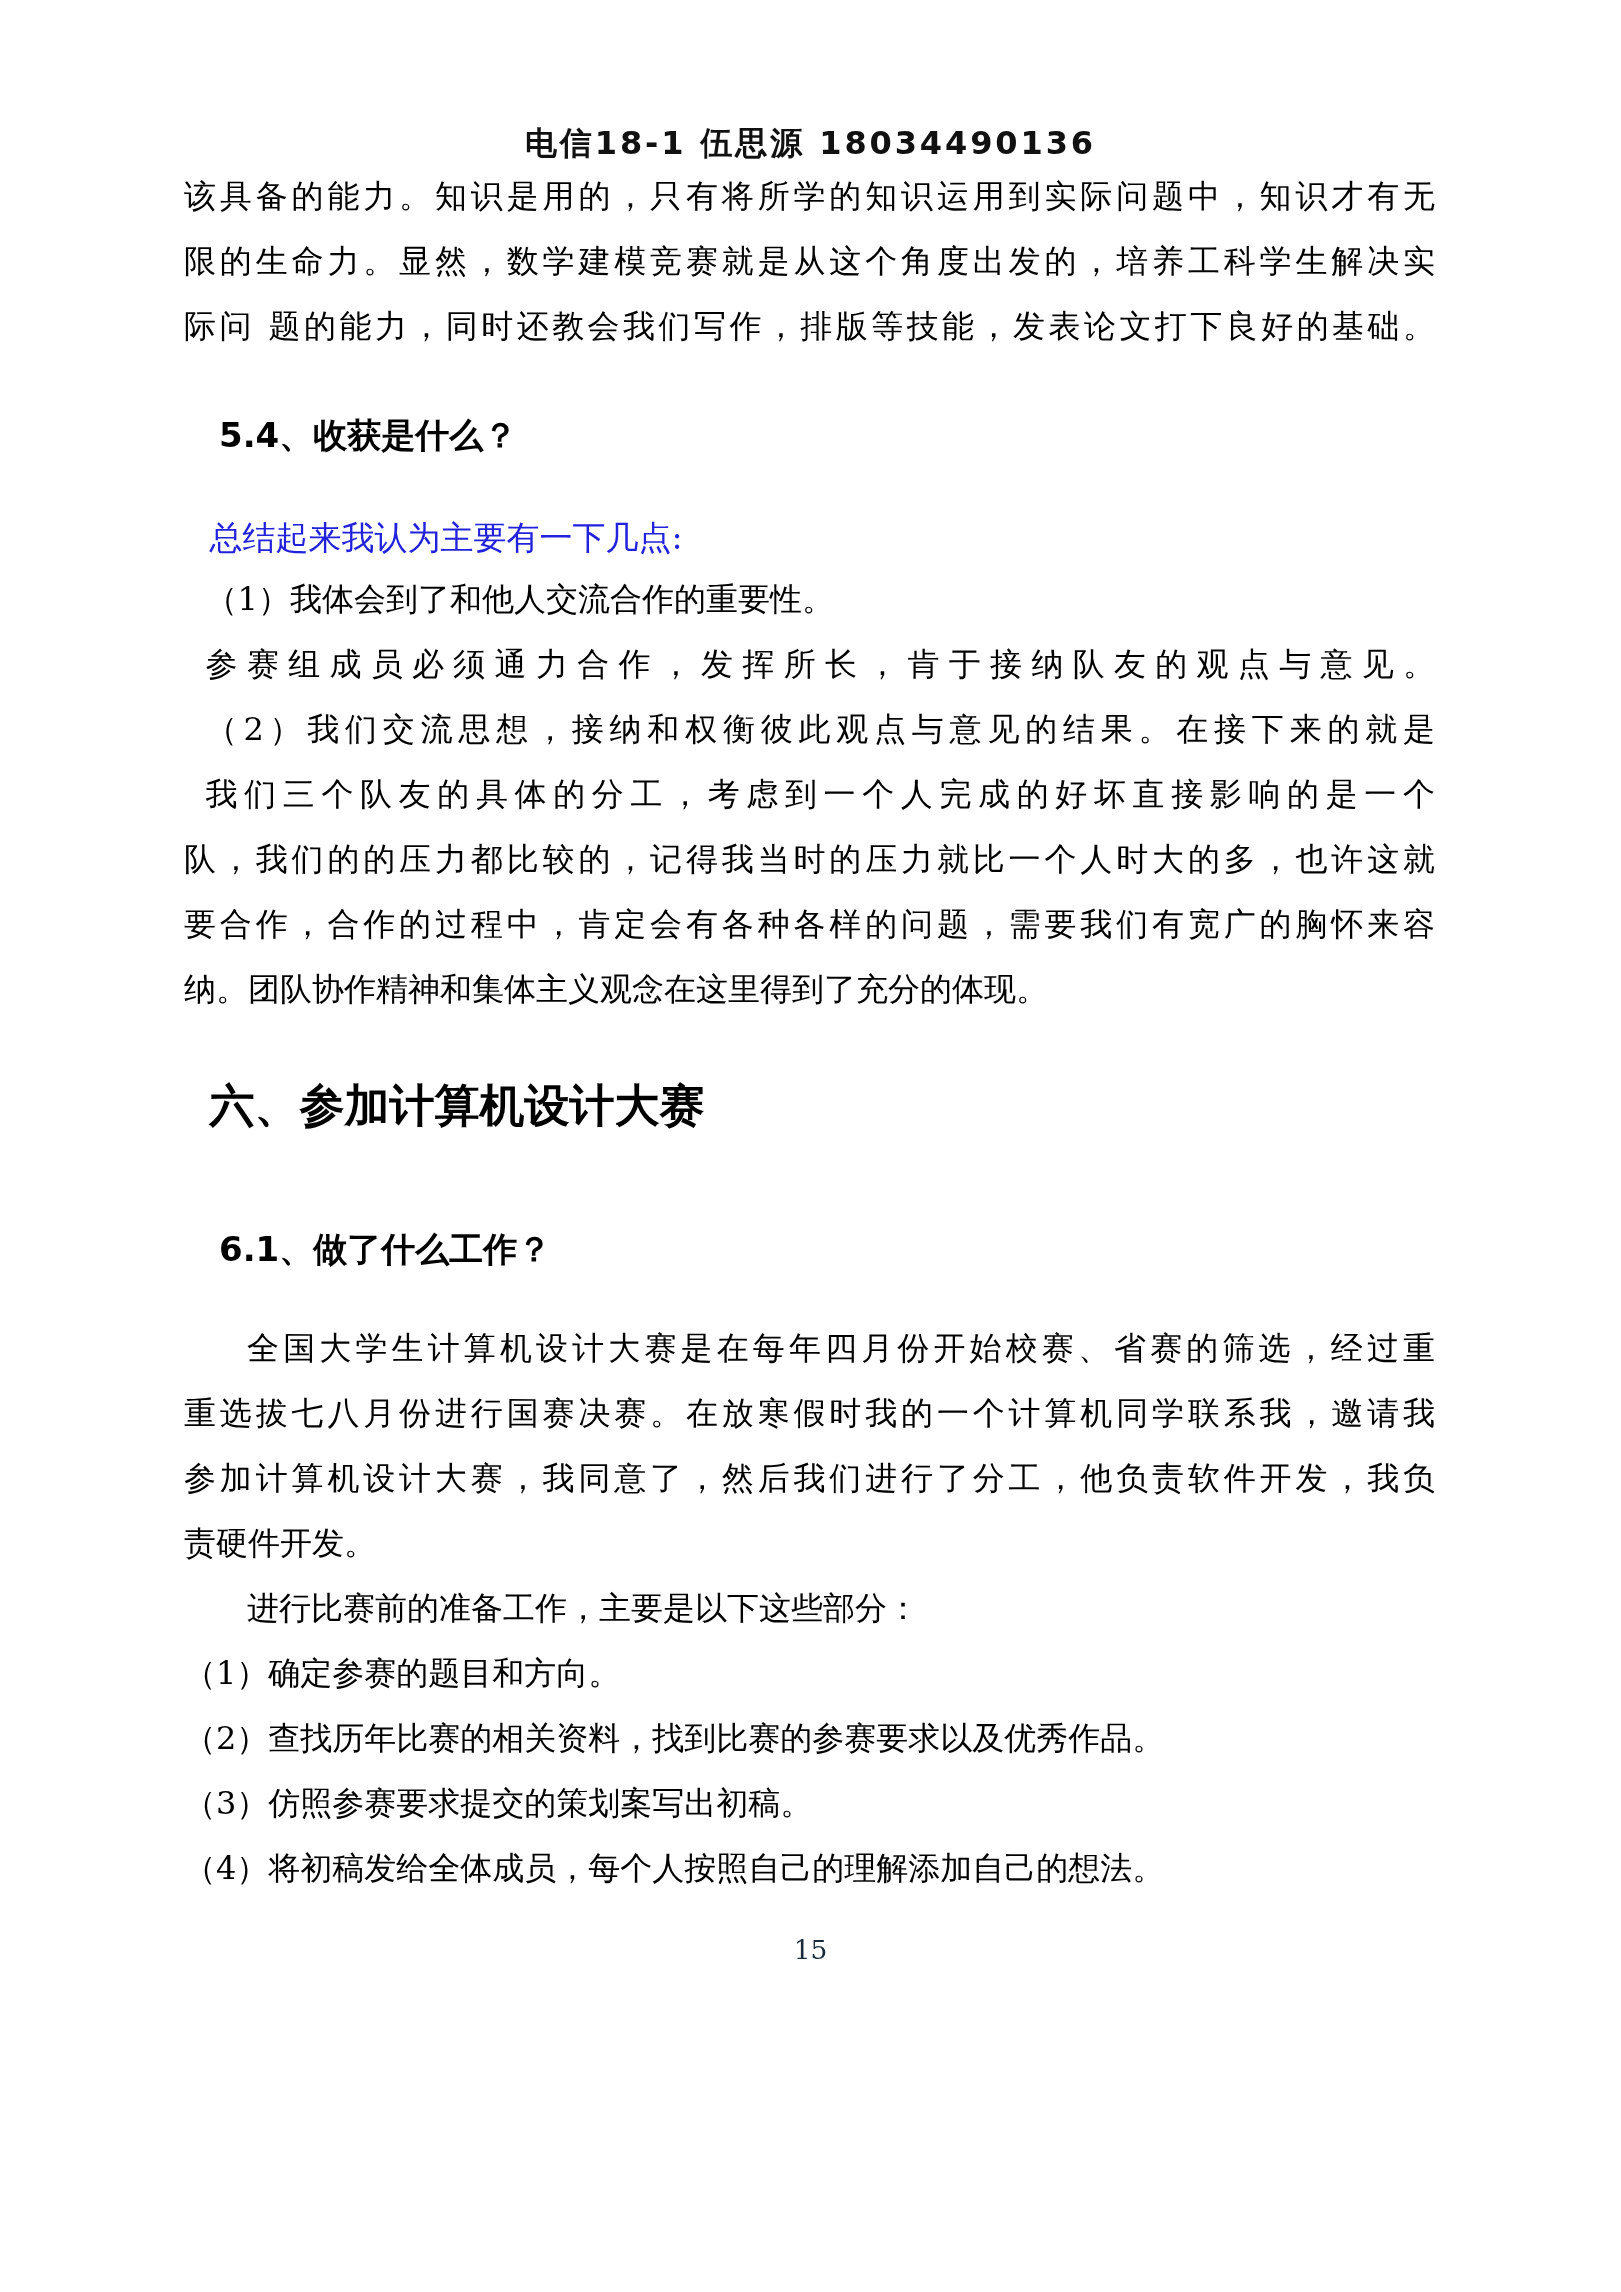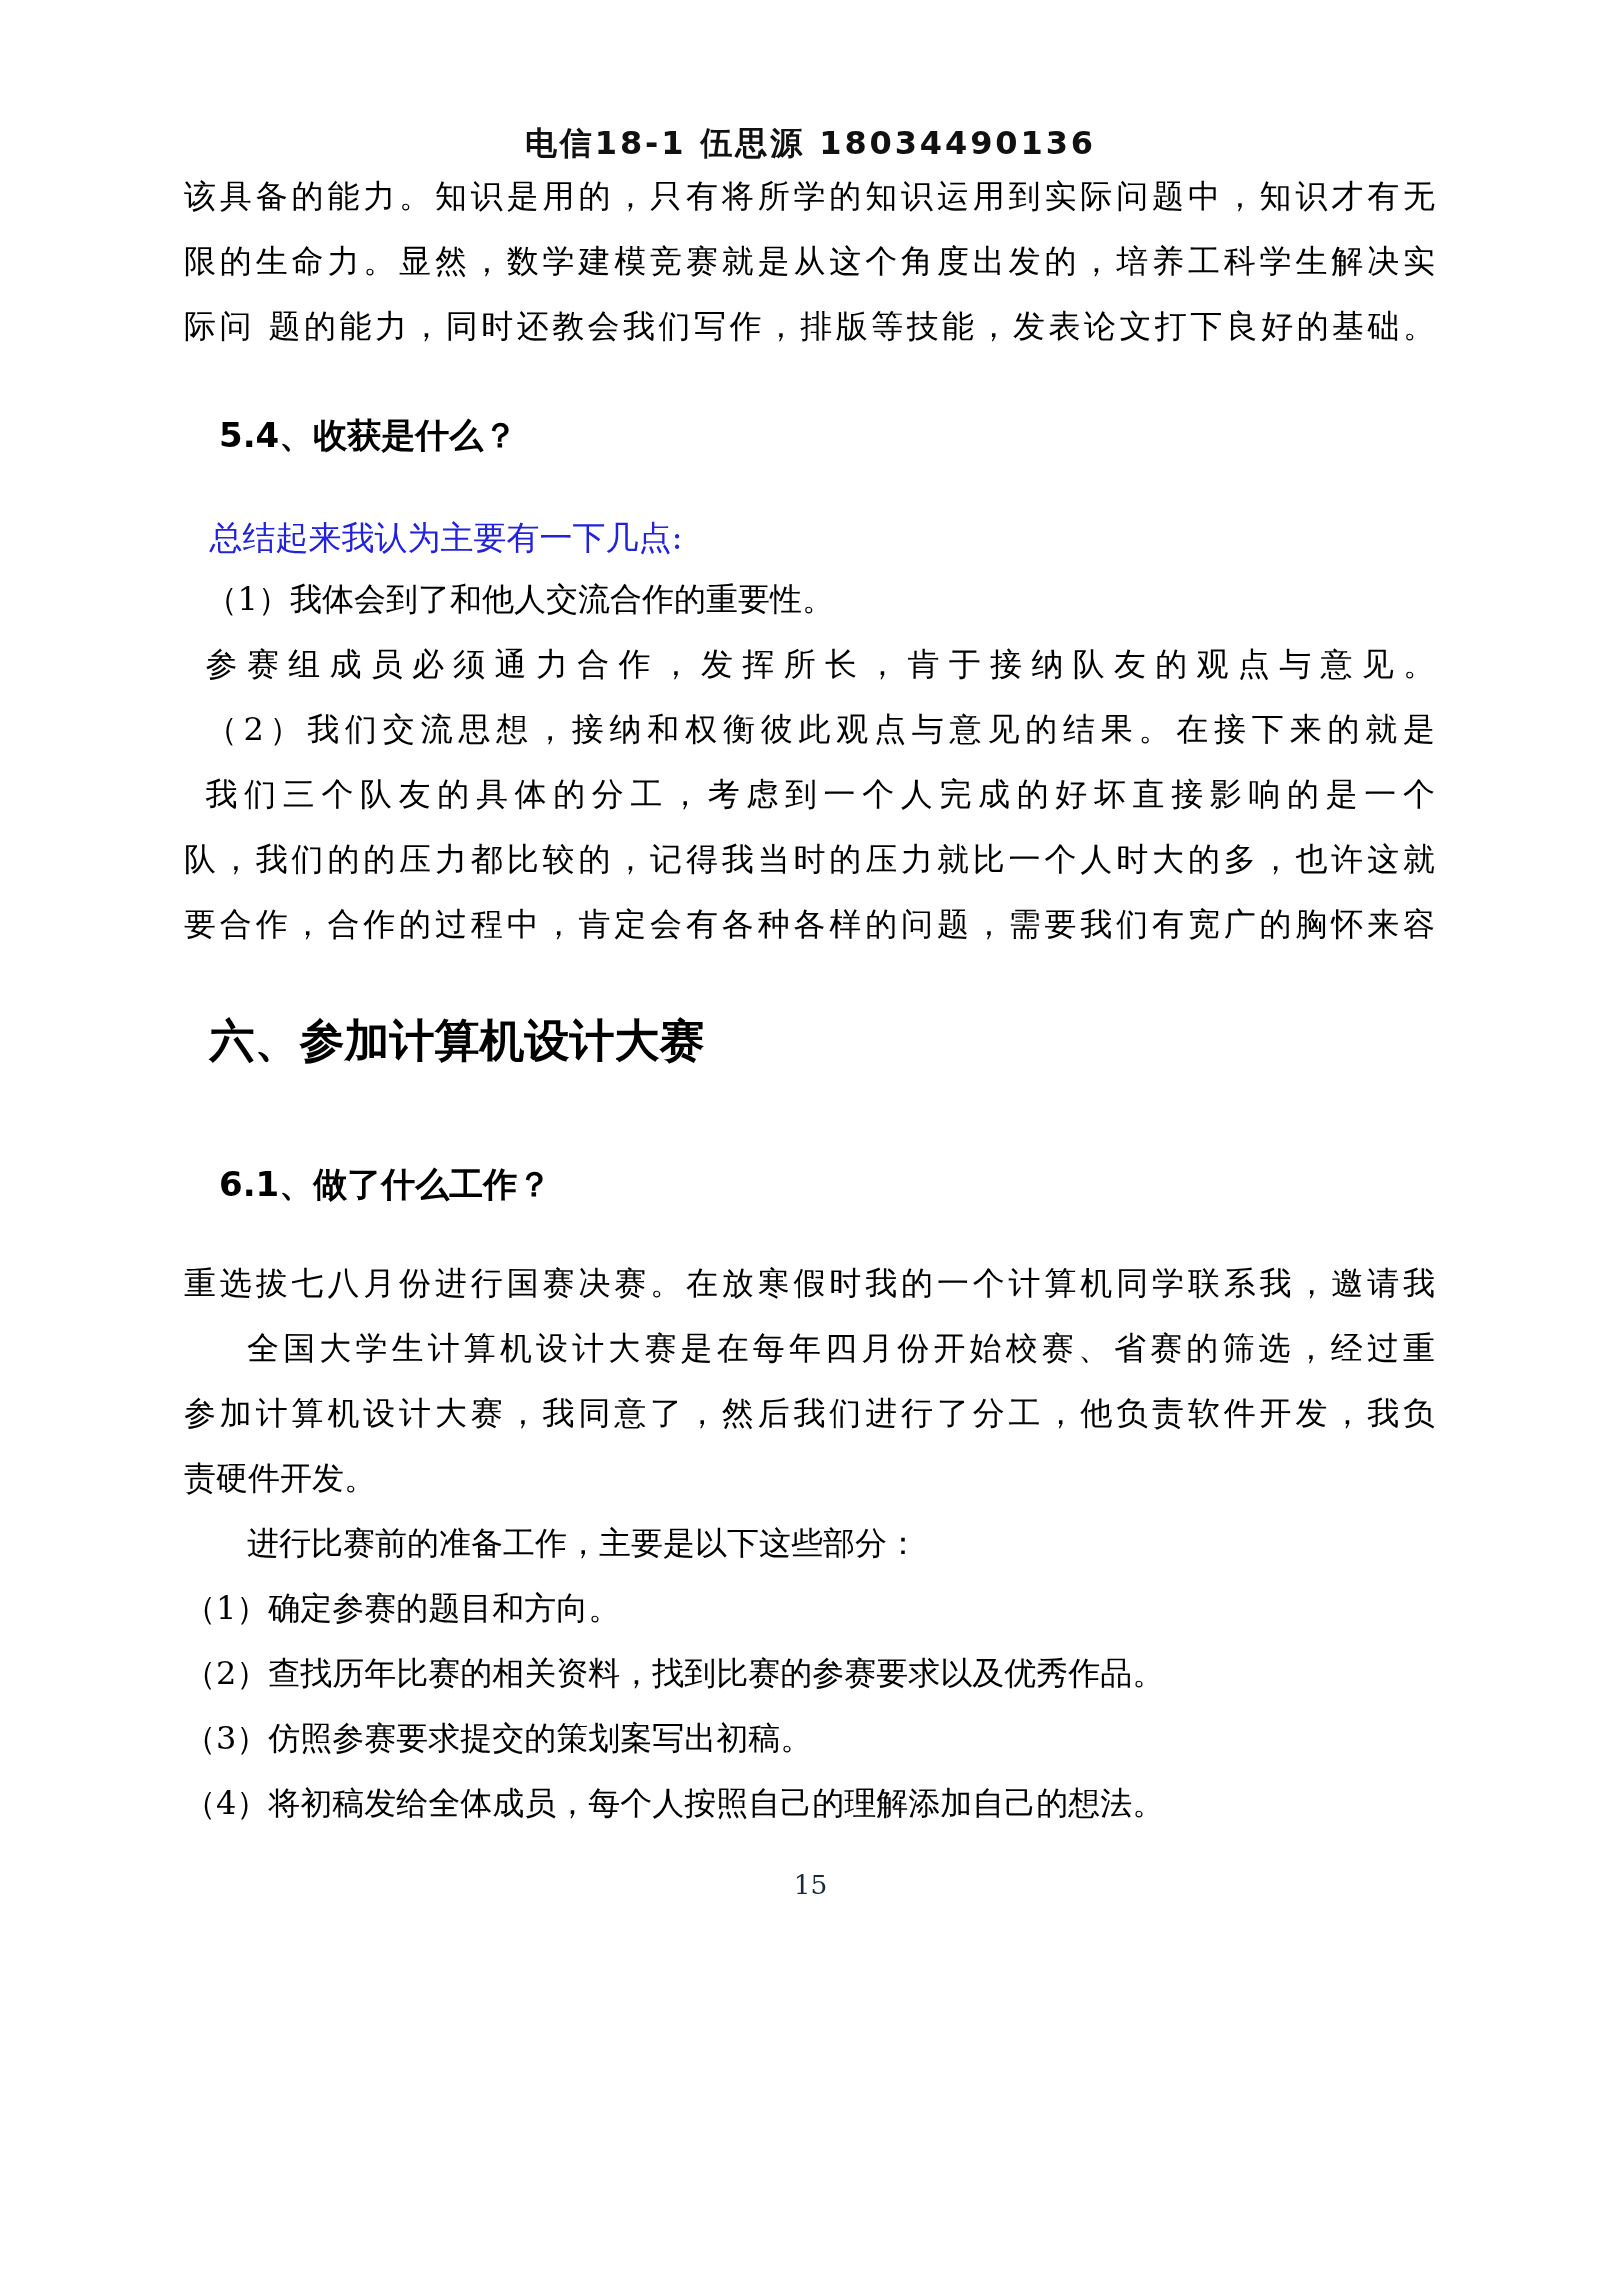"纳。团队协作精神和集体主义观念在这里得到了充分的体现。" div.line { html: none -> <div>纳。团队协作精神和集体主义观念在这里得到了充分的体现。</div> }
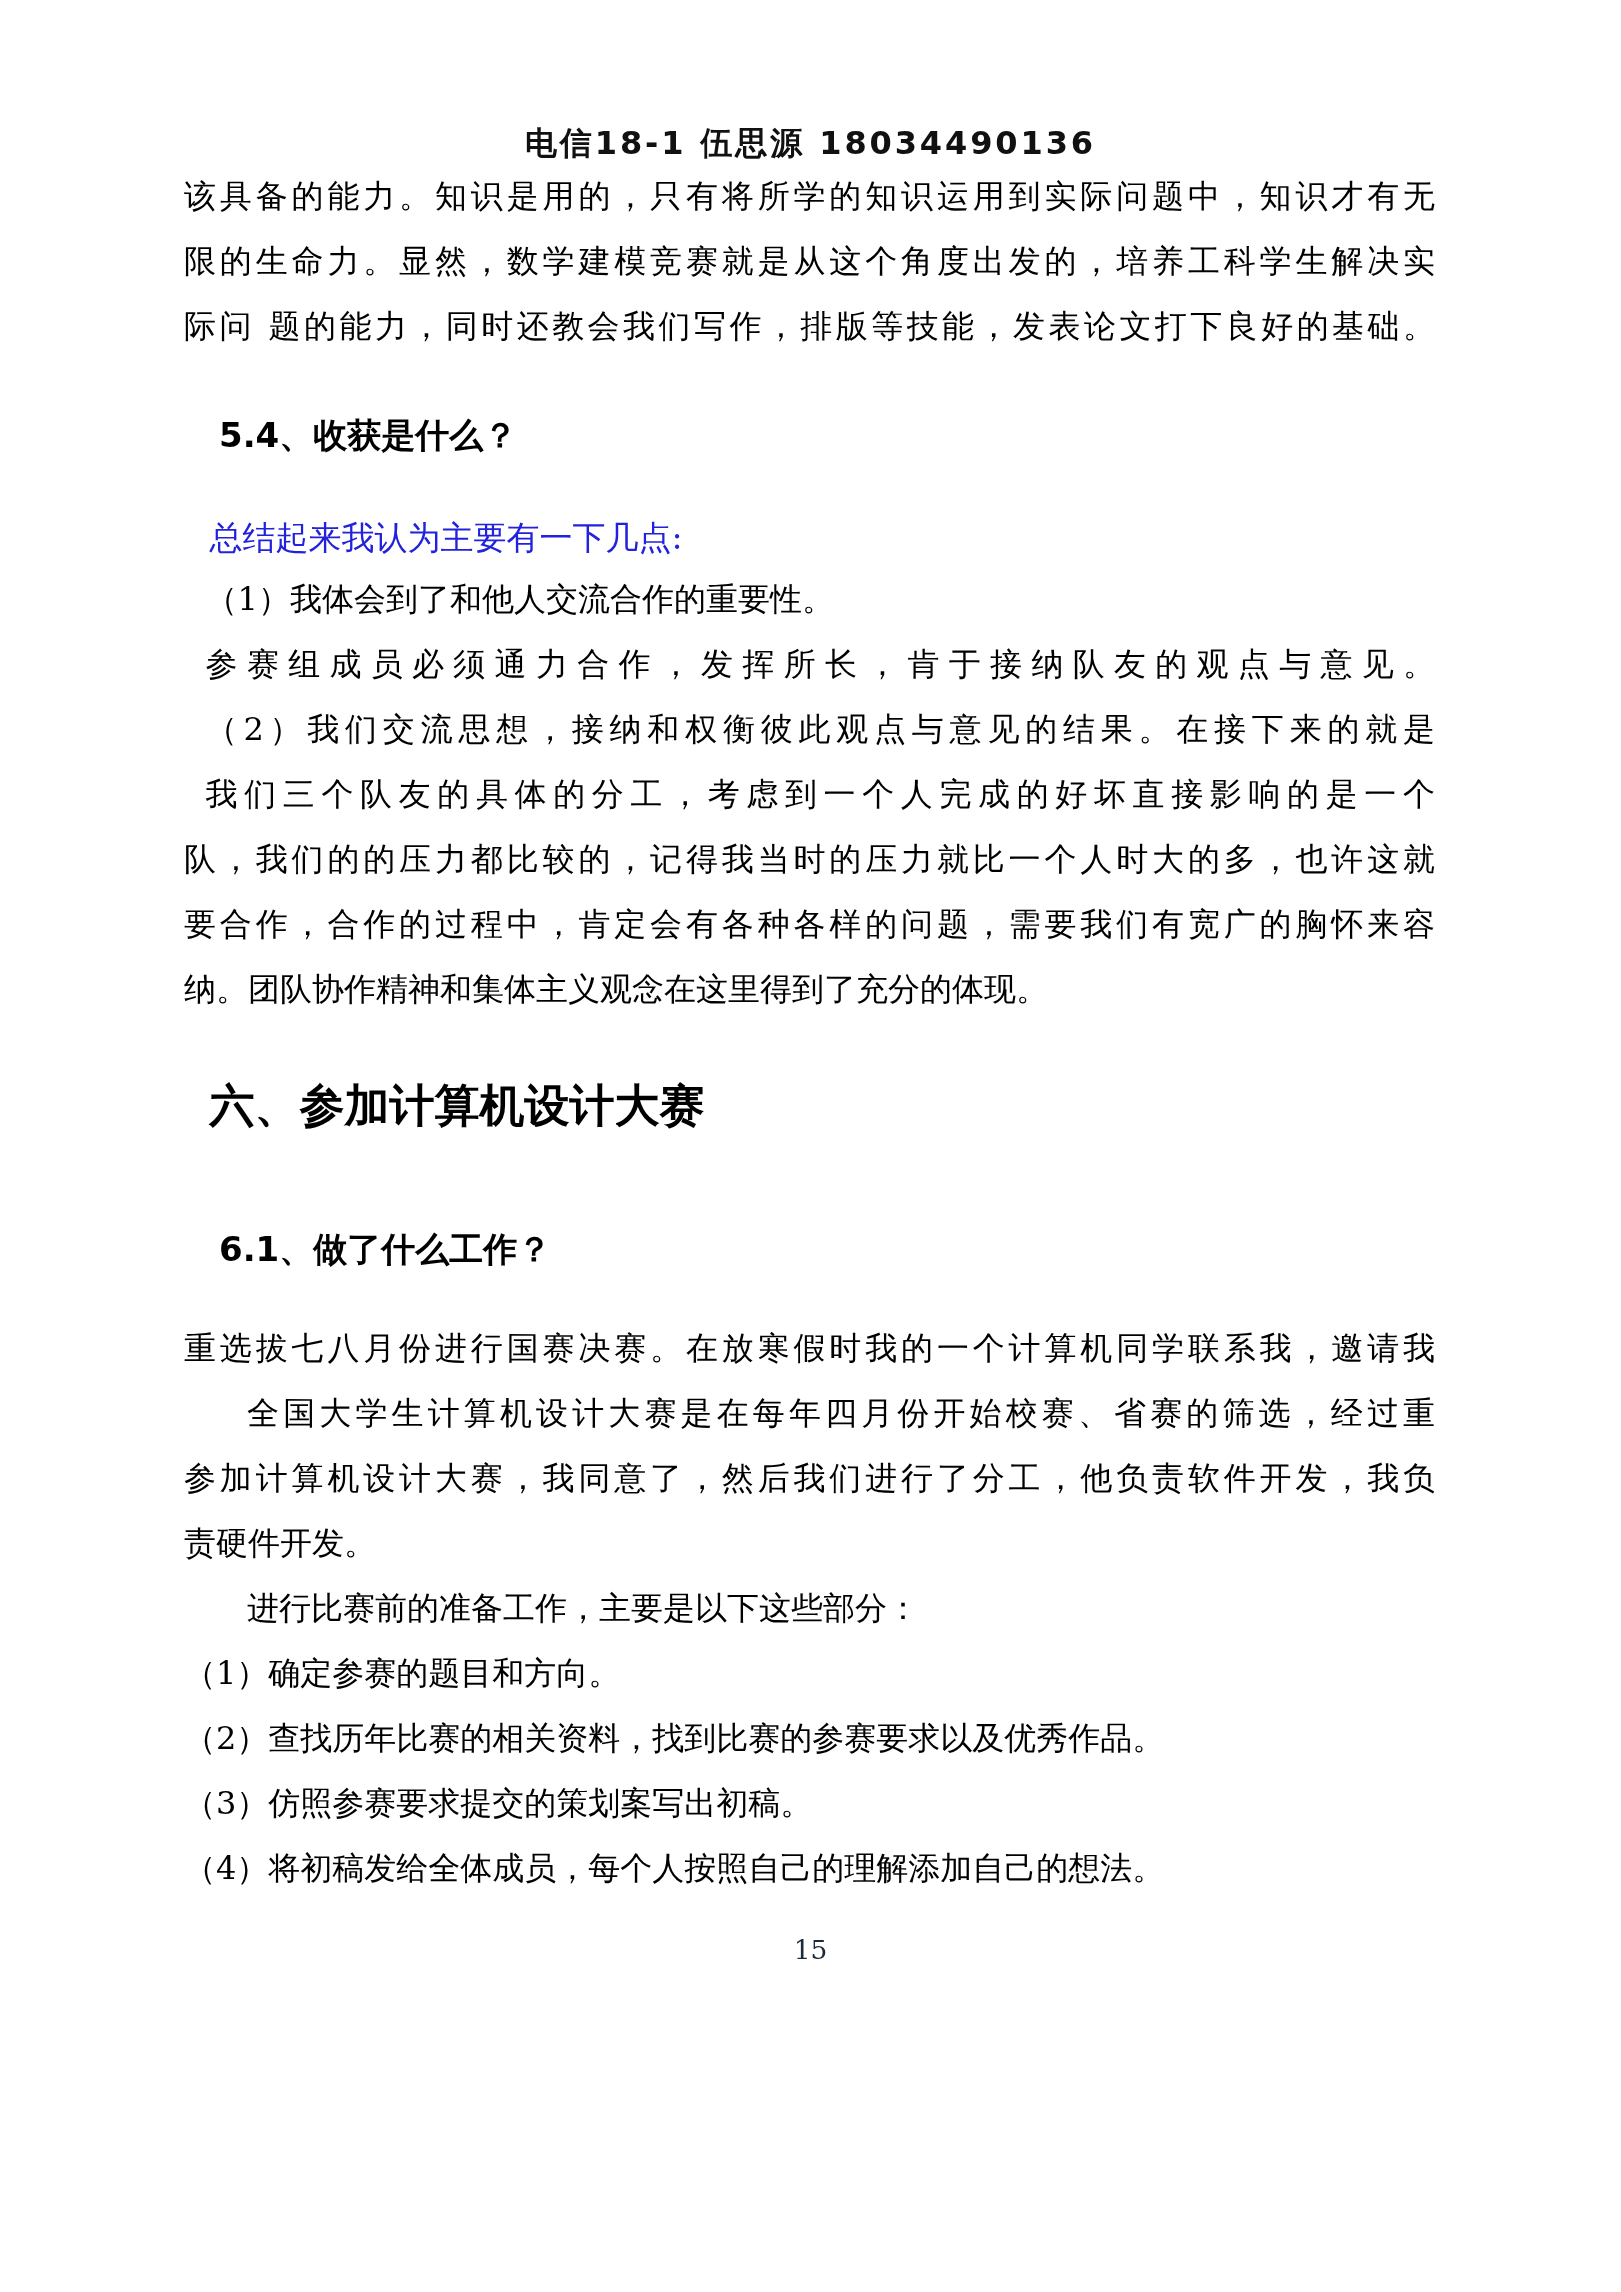"重选拔七八月份进行国赛决赛。在放寒假时我的一个计算机同学联系我，邀请我" div.line { order: before "全国大学生计算机设计大赛是在每年四月份开始校赛、省赛的筛选，经过重" -> after "全国大学生计算机设计大赛是在每年四月份开始校赛、省赛的筛选，经过重" }
